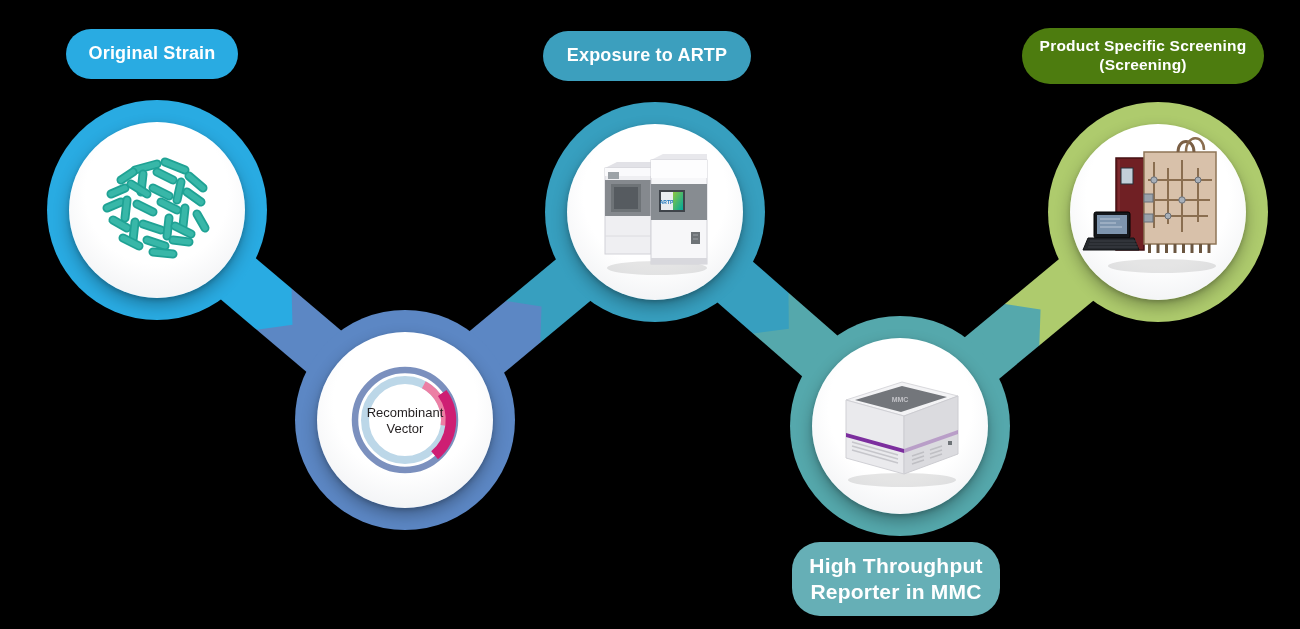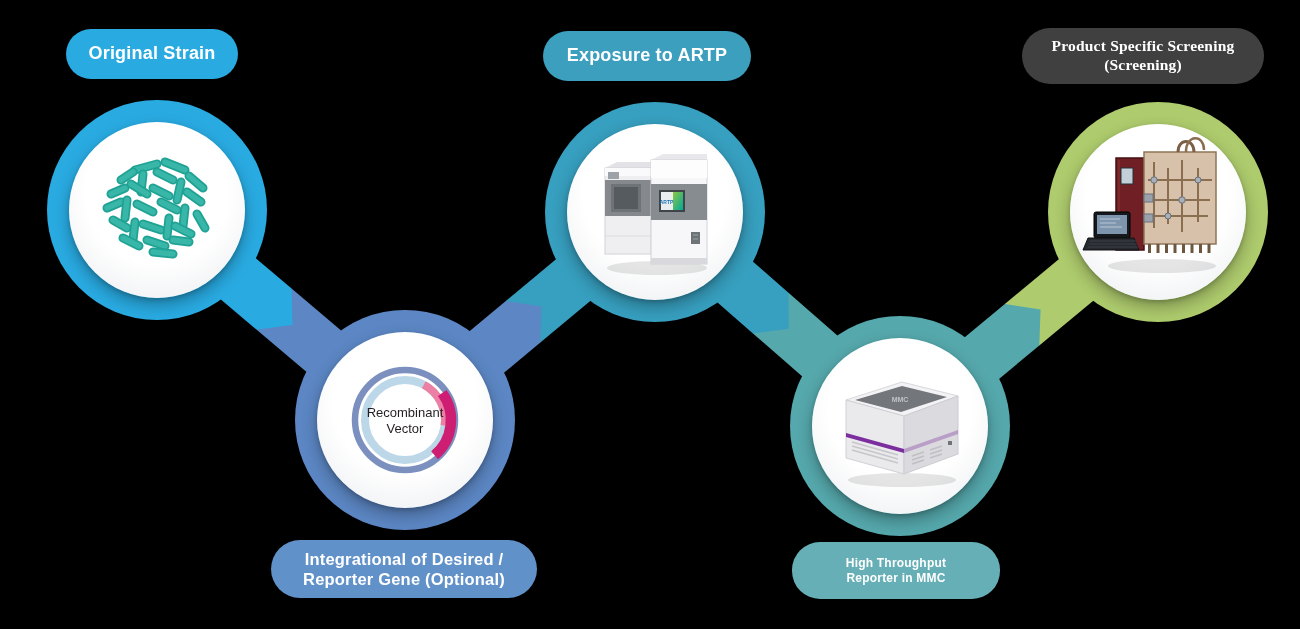"Product Specific Screening" div.pill { background: #404040 -> #4d7c0f; font-family: Liberation Serif, serif -> none }
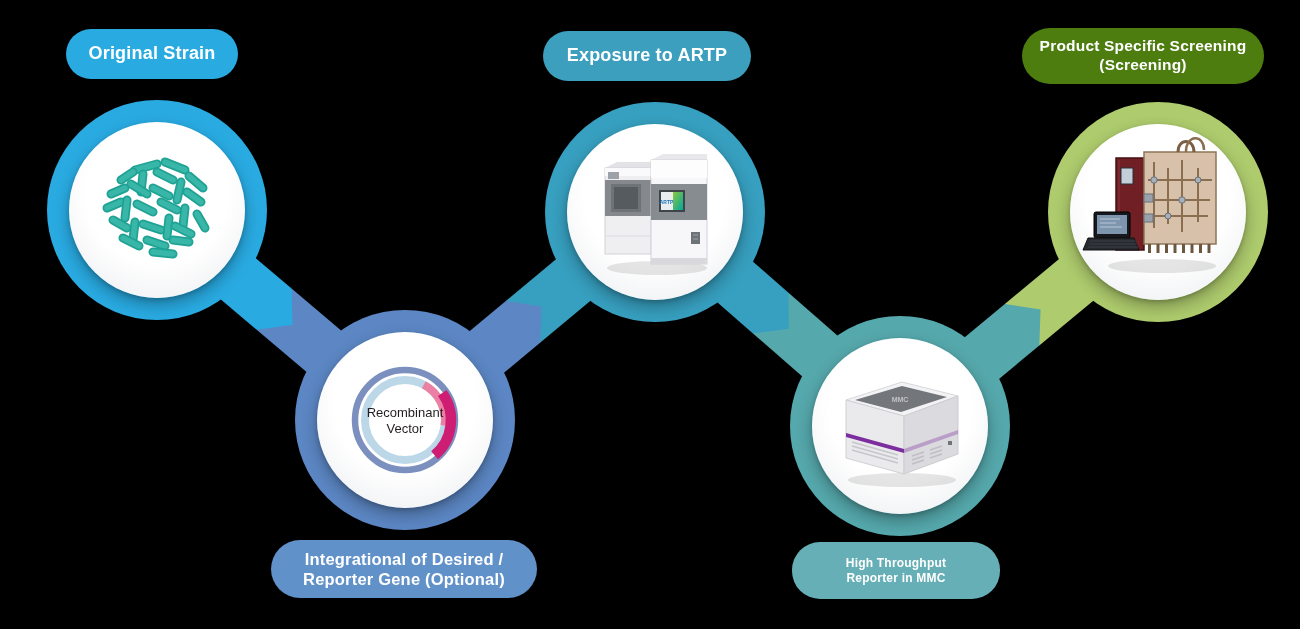"Integrational of Desired /" div.pill { html: <div> <span>Integrational of Desired /</span> <span>Reporter Gene (Optional)</span> </div> -> none }
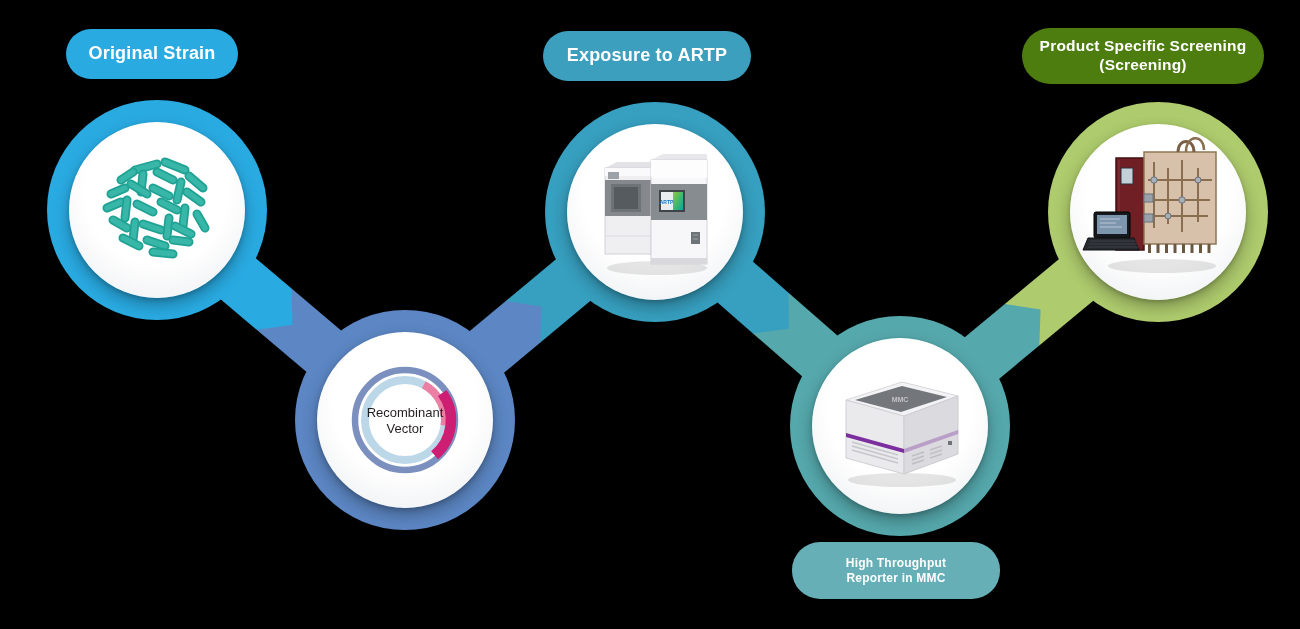"High Throughput" .pill-3 { font-size: 12px -> 21px; height: 57px -> 74px }
